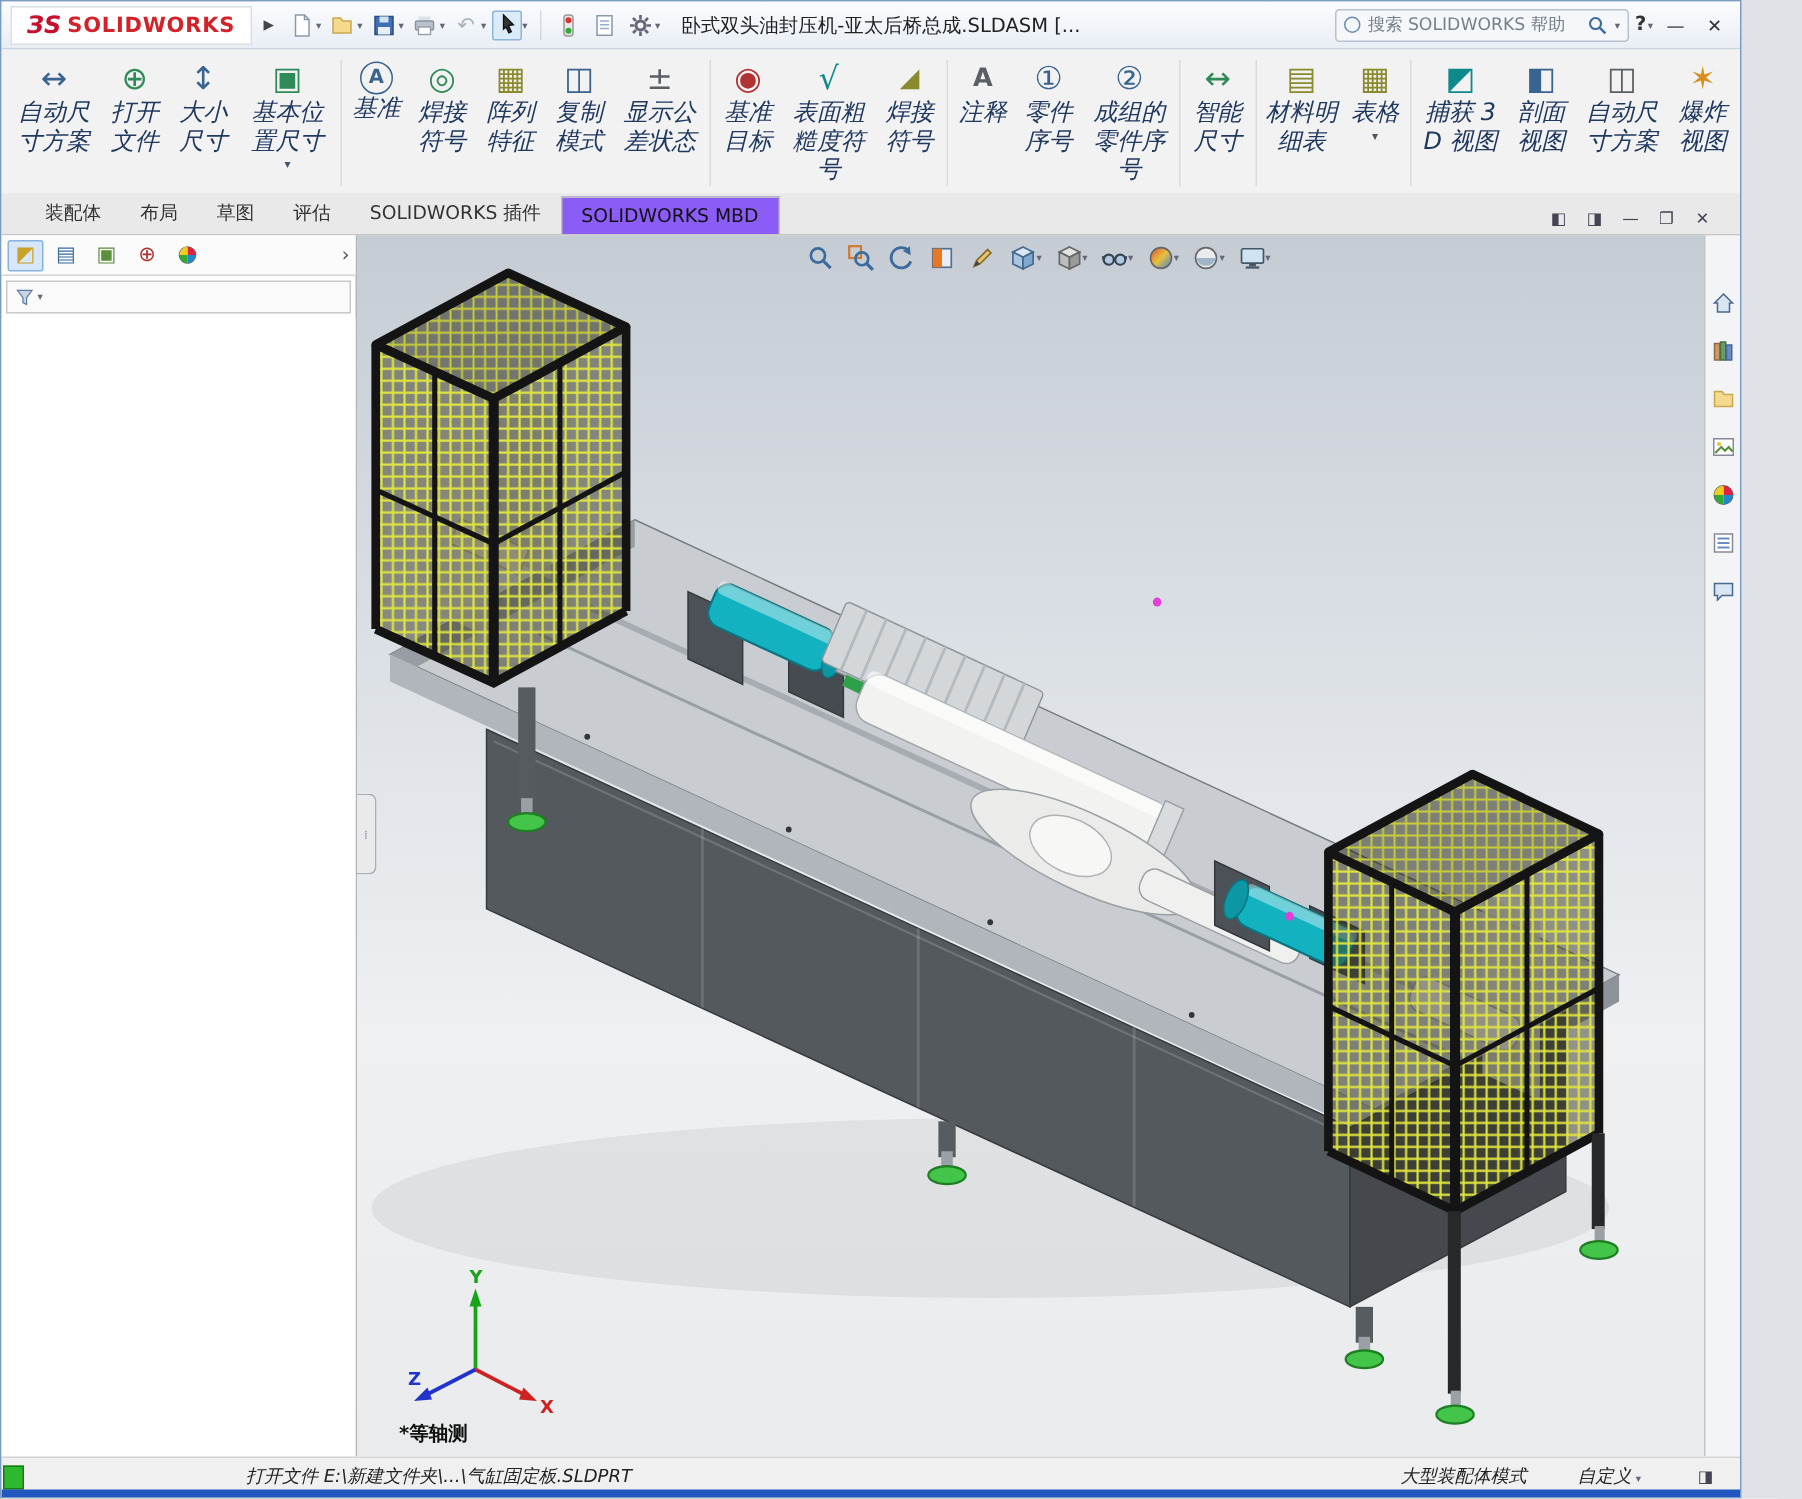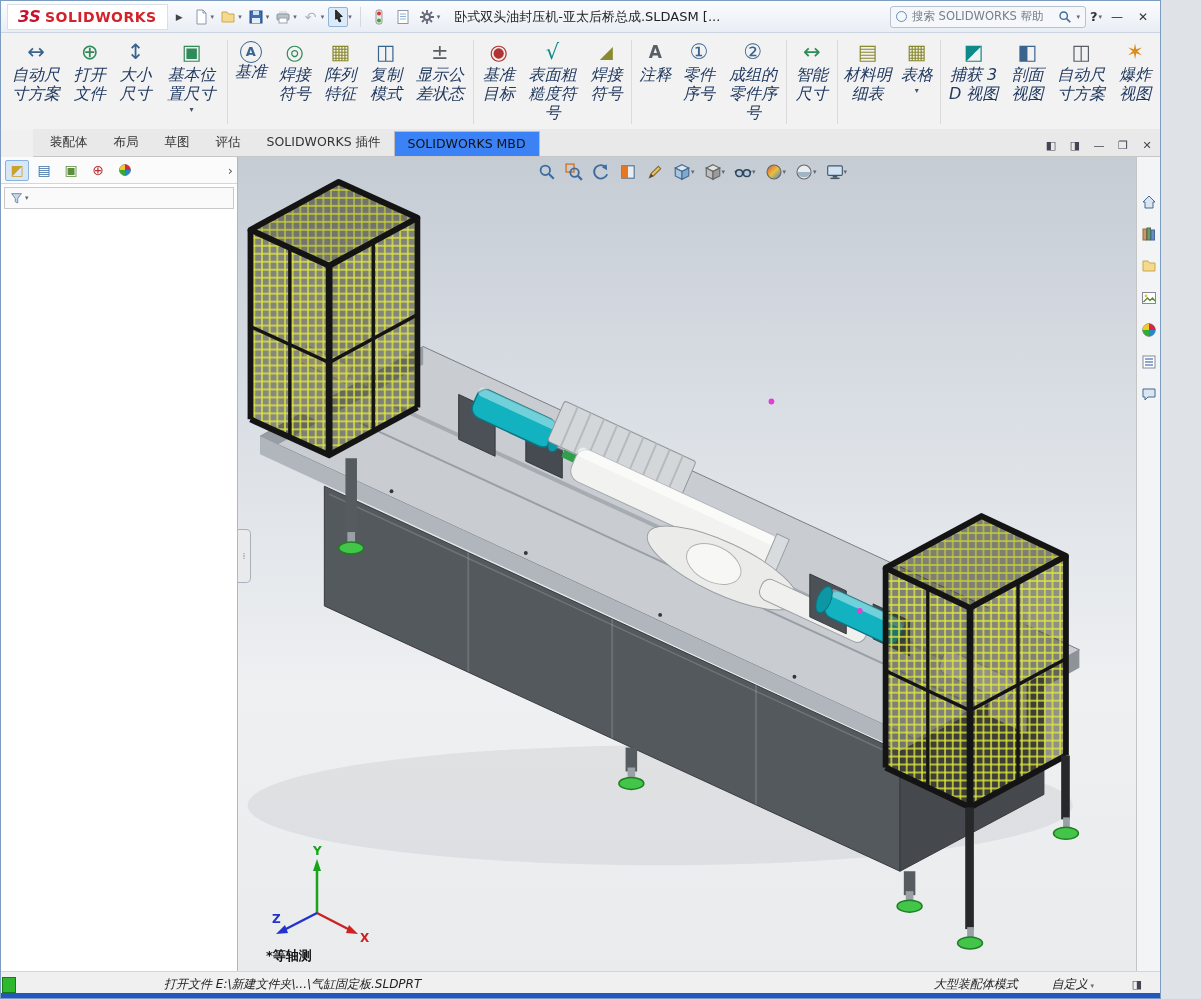"装配体" .tabrow { margin-left: 32px -> none; padding: 0 4px -> 0 16px }
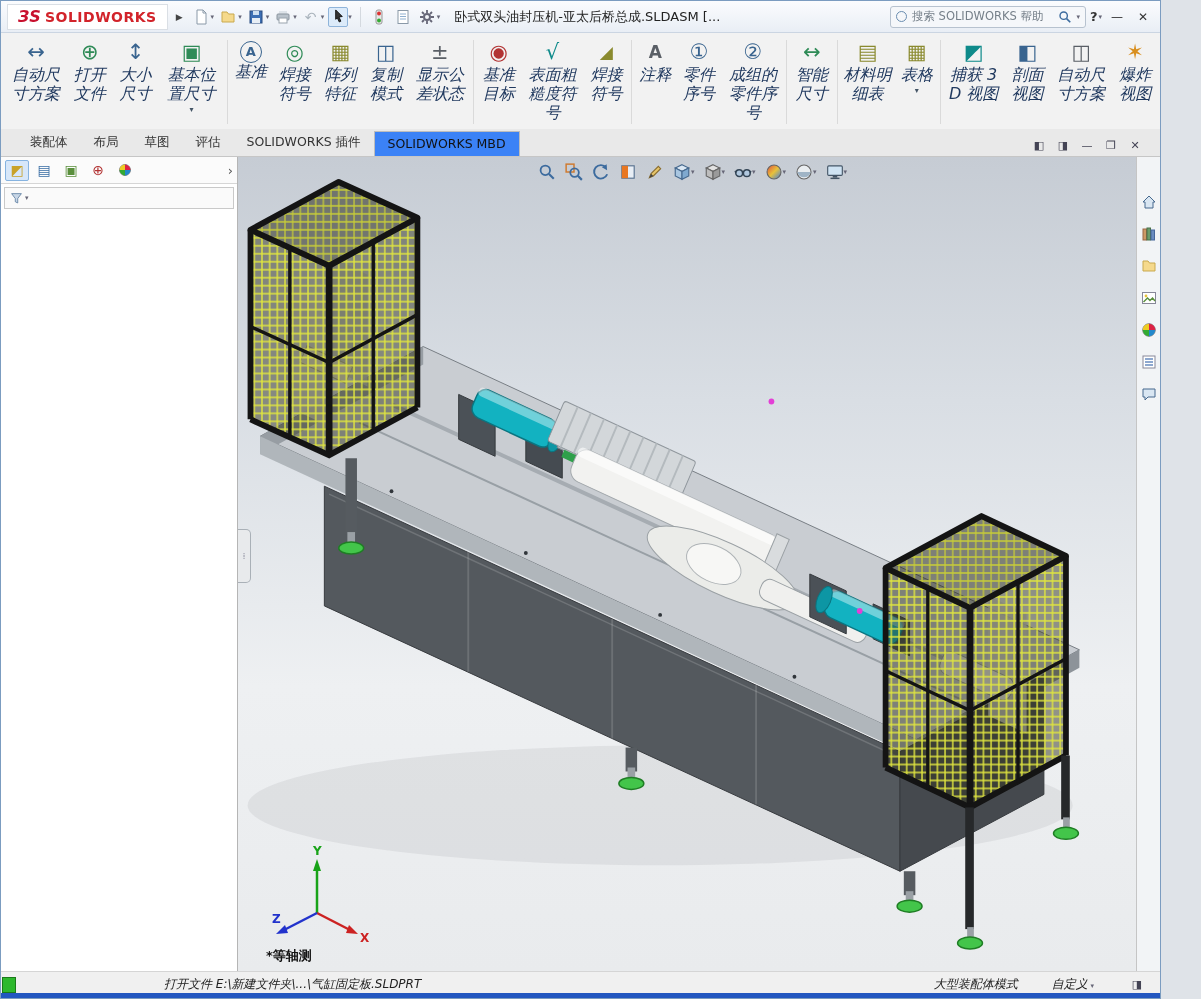"SOLIDWORKS MBD" .ctab.active { background: #3b82f6 -> #8b5cf6 }
